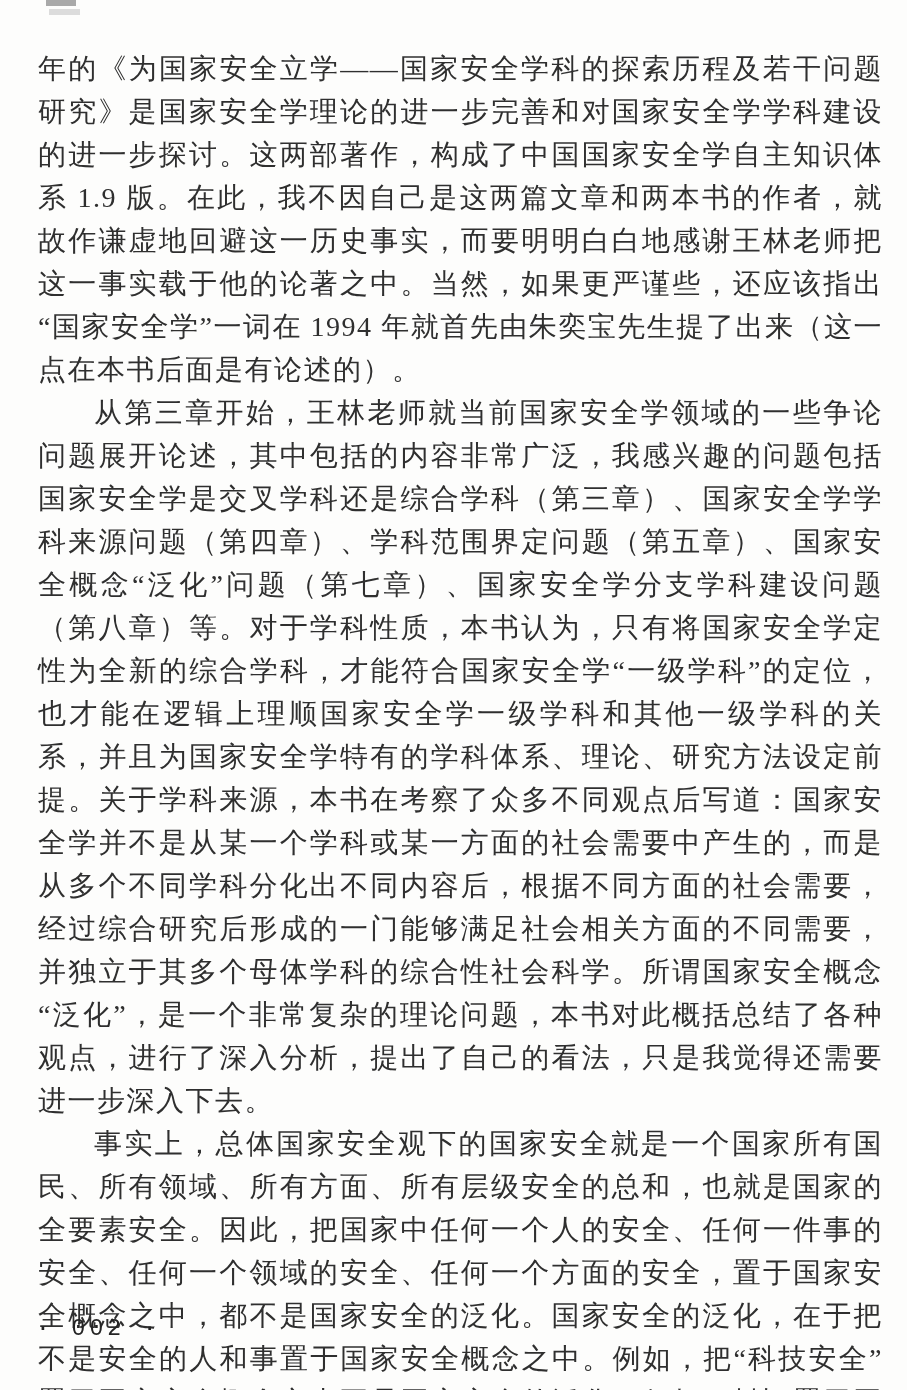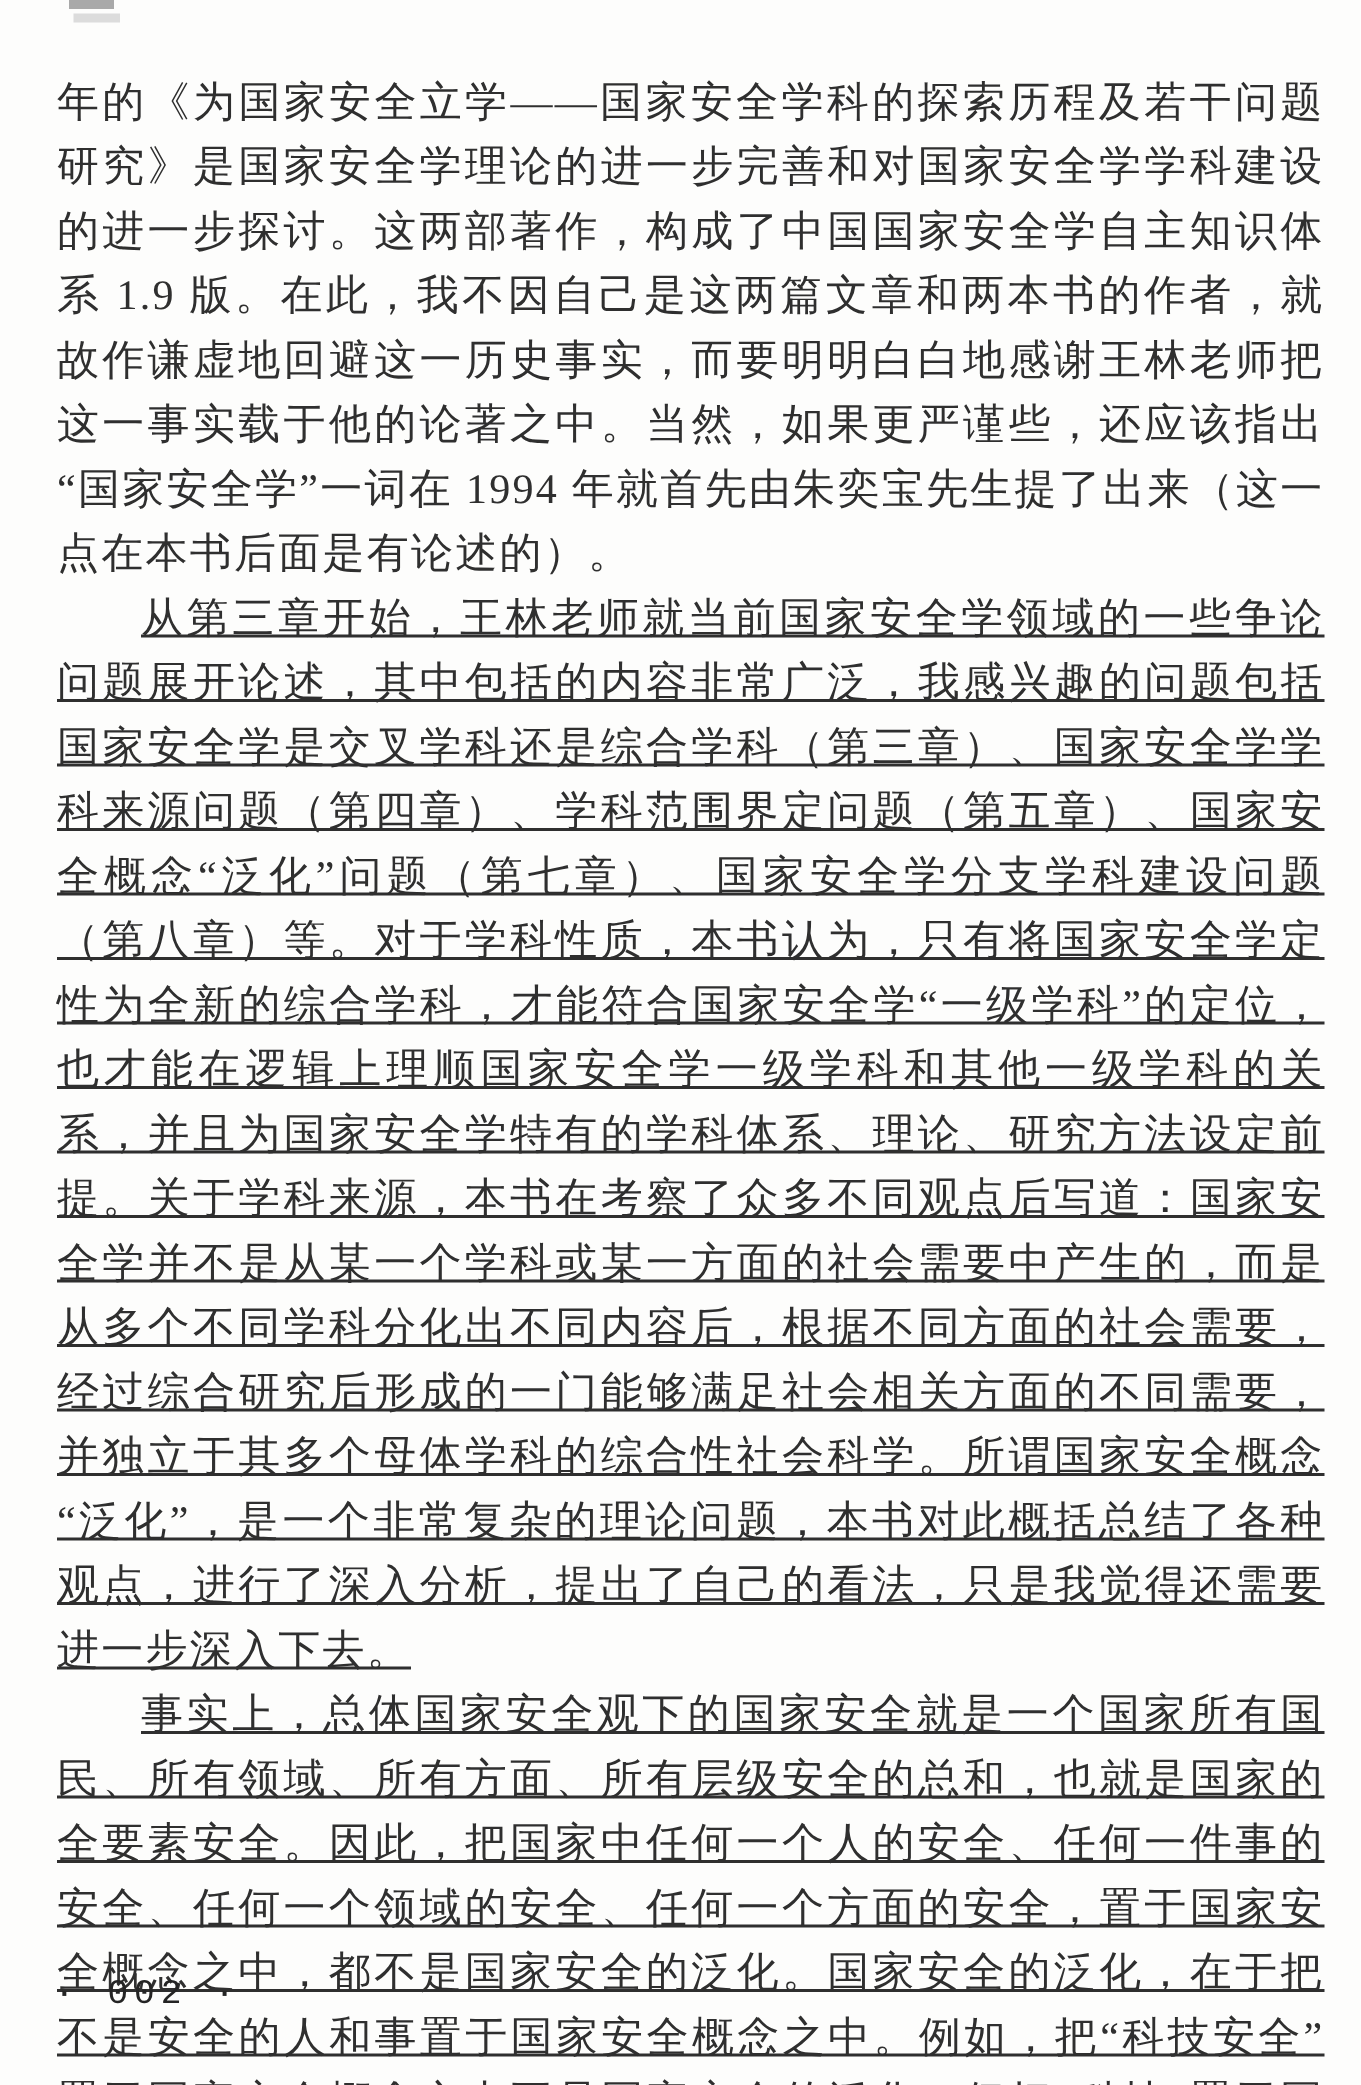"从第三章开始，王林老师就当前国家安全学领域的一些争论问题展开论述，其中包括的内容" .text-block p.indent { text-decoration: underline -> none }
